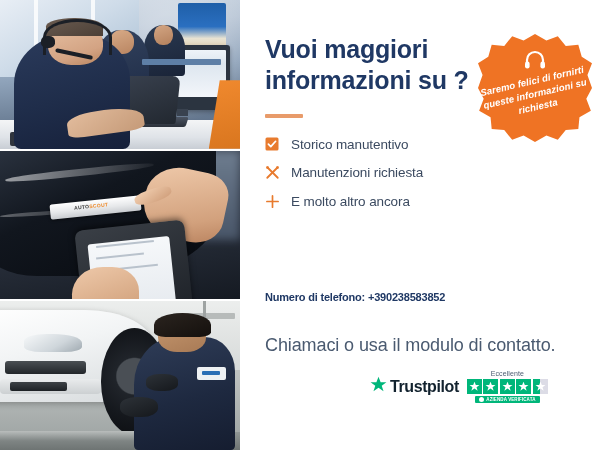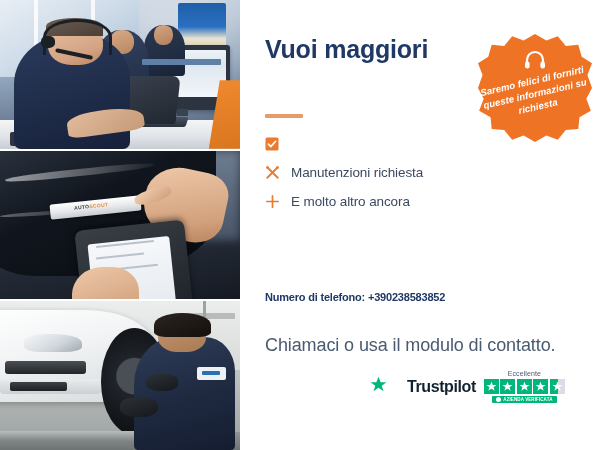"informazioni su ?" div { html: none -> <div>informazioni su ?</div> }
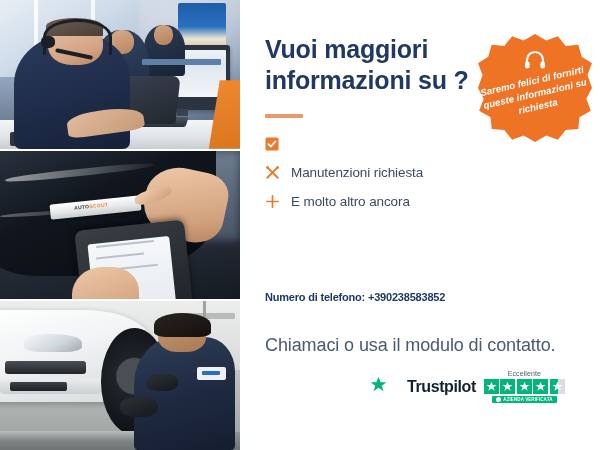"Storico manutentivo" span.flabel { html: none -> <span>Storico manutentivo</span> }
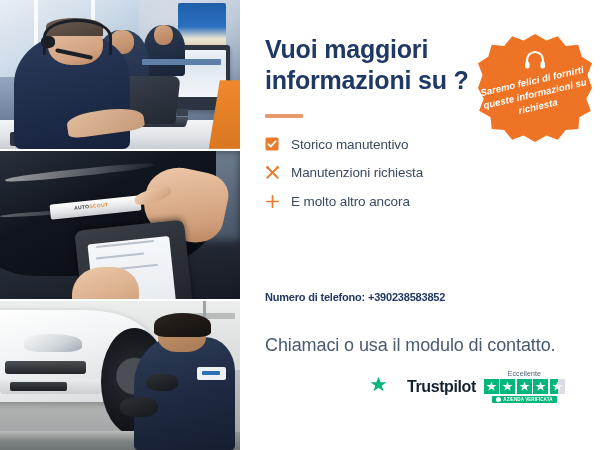"Trustpilot" .tp-logo { gap: 20px -> 3px }
